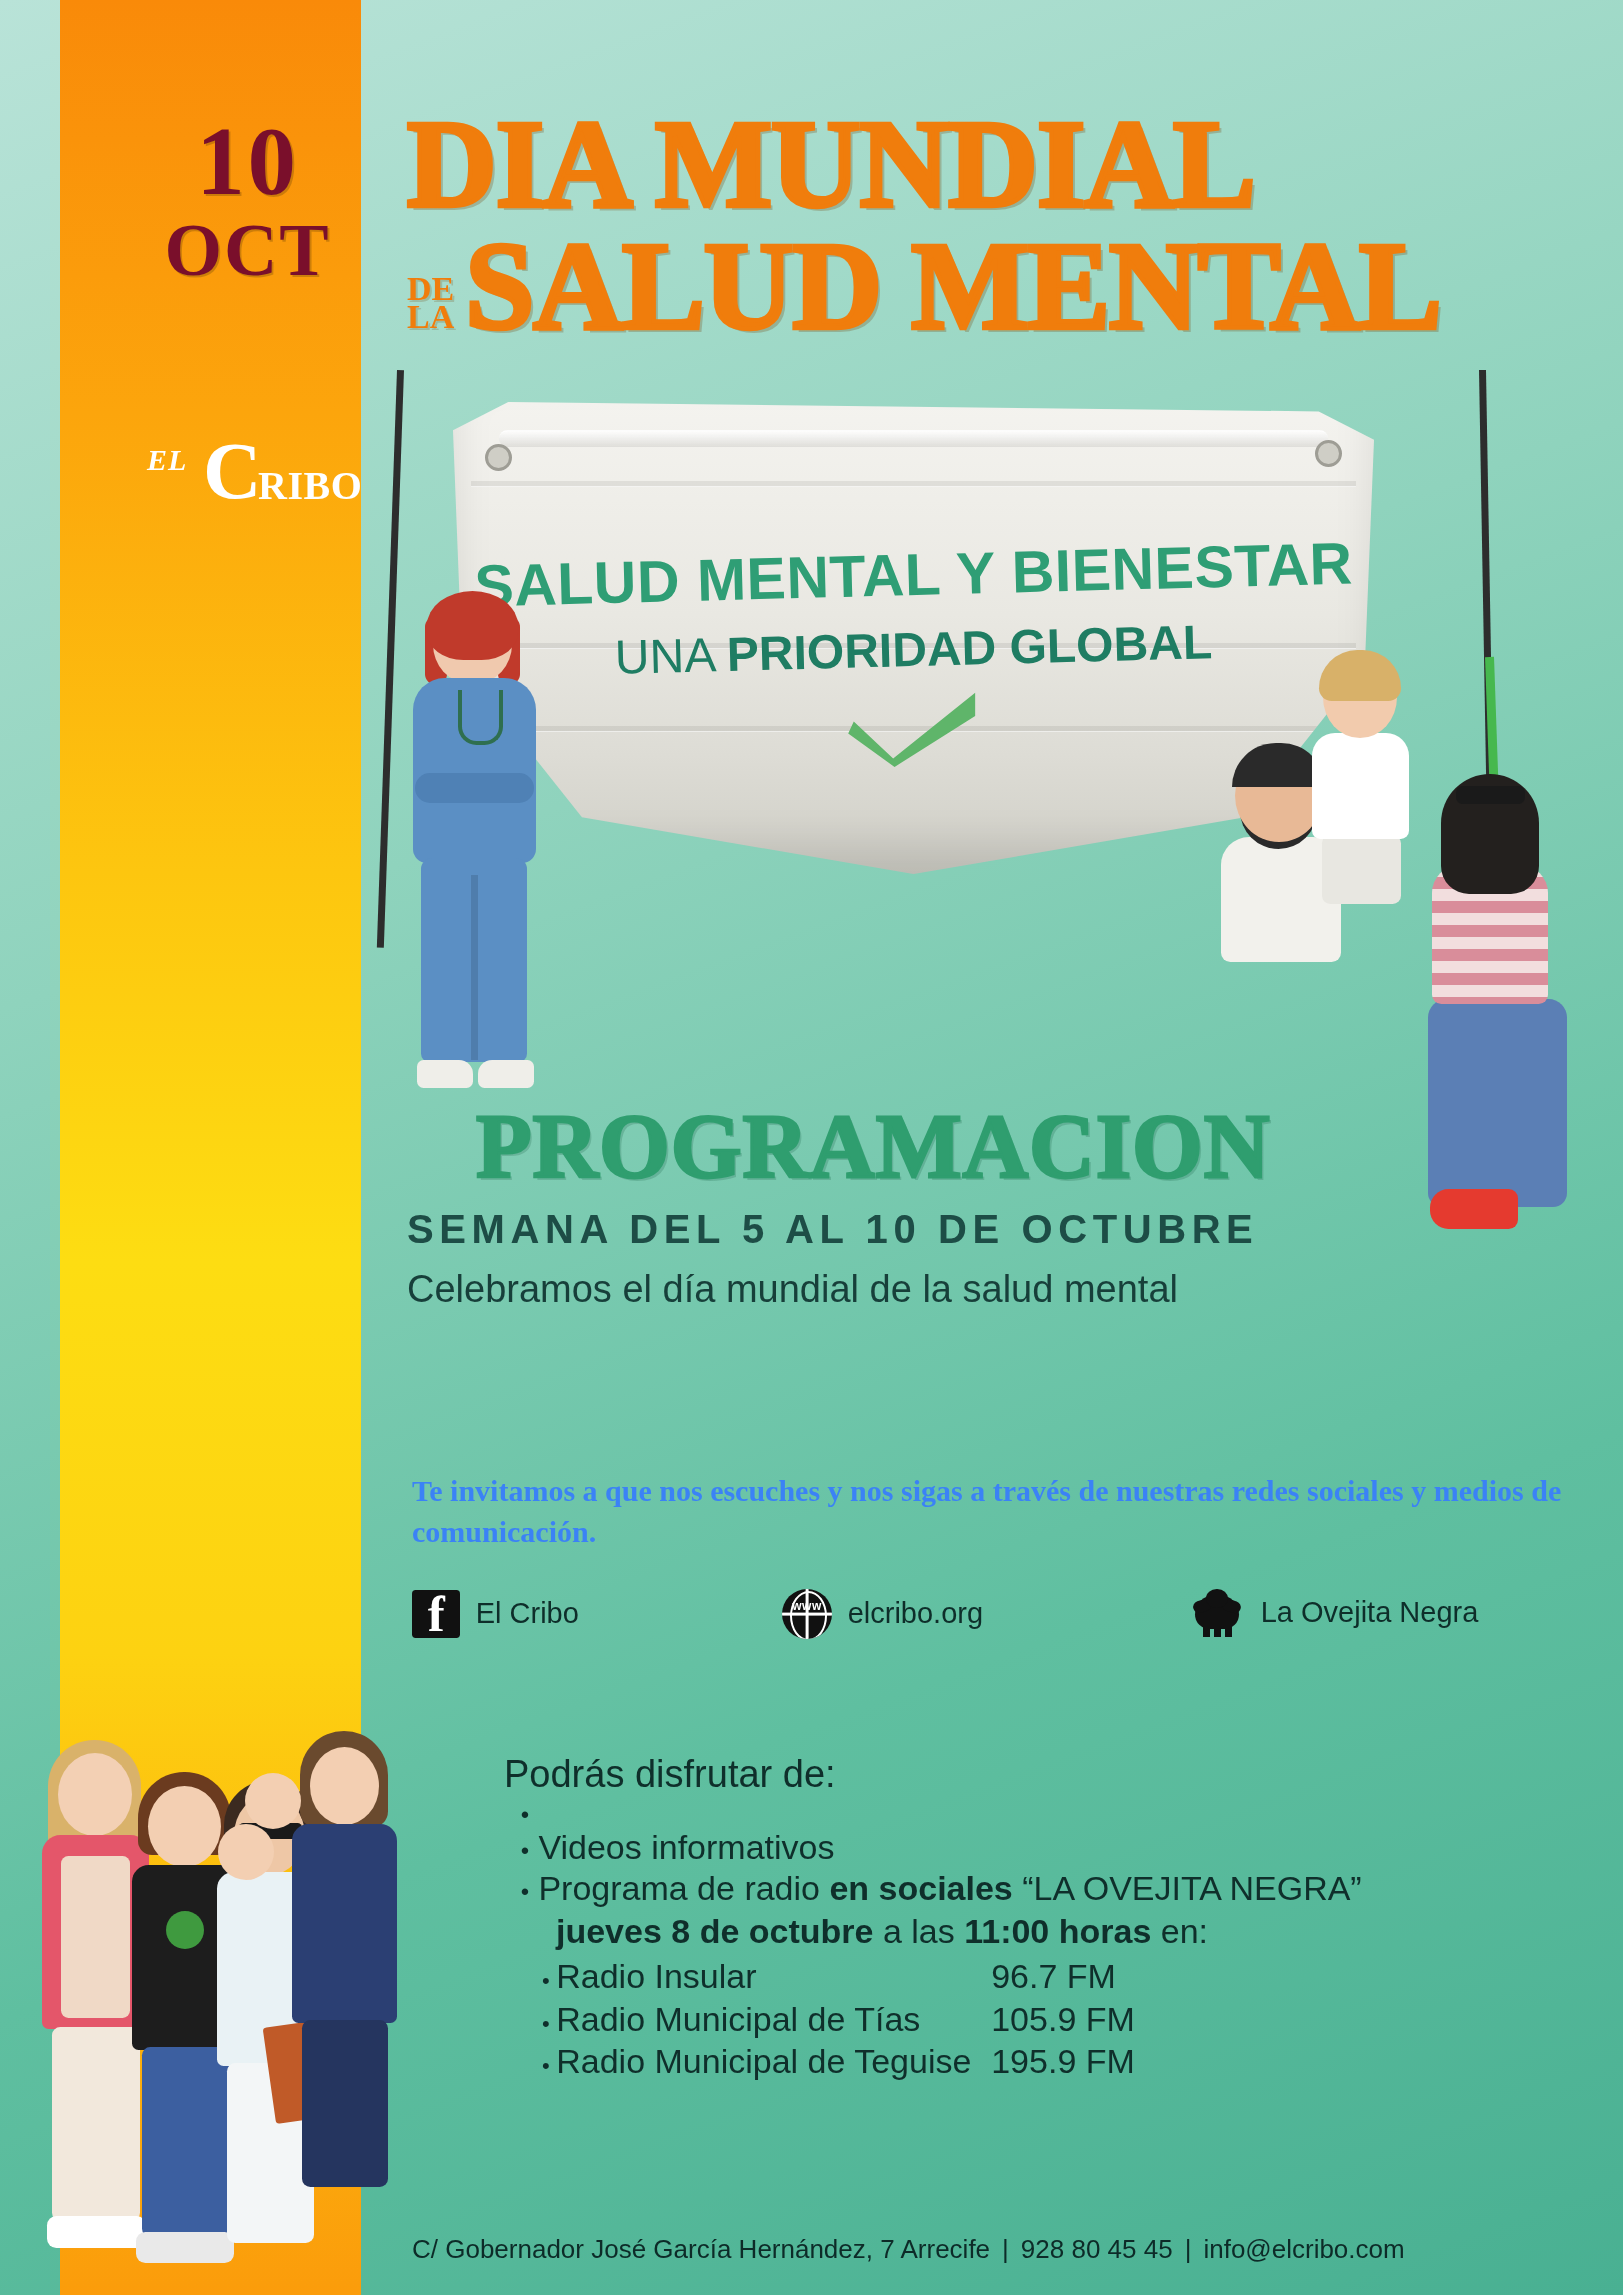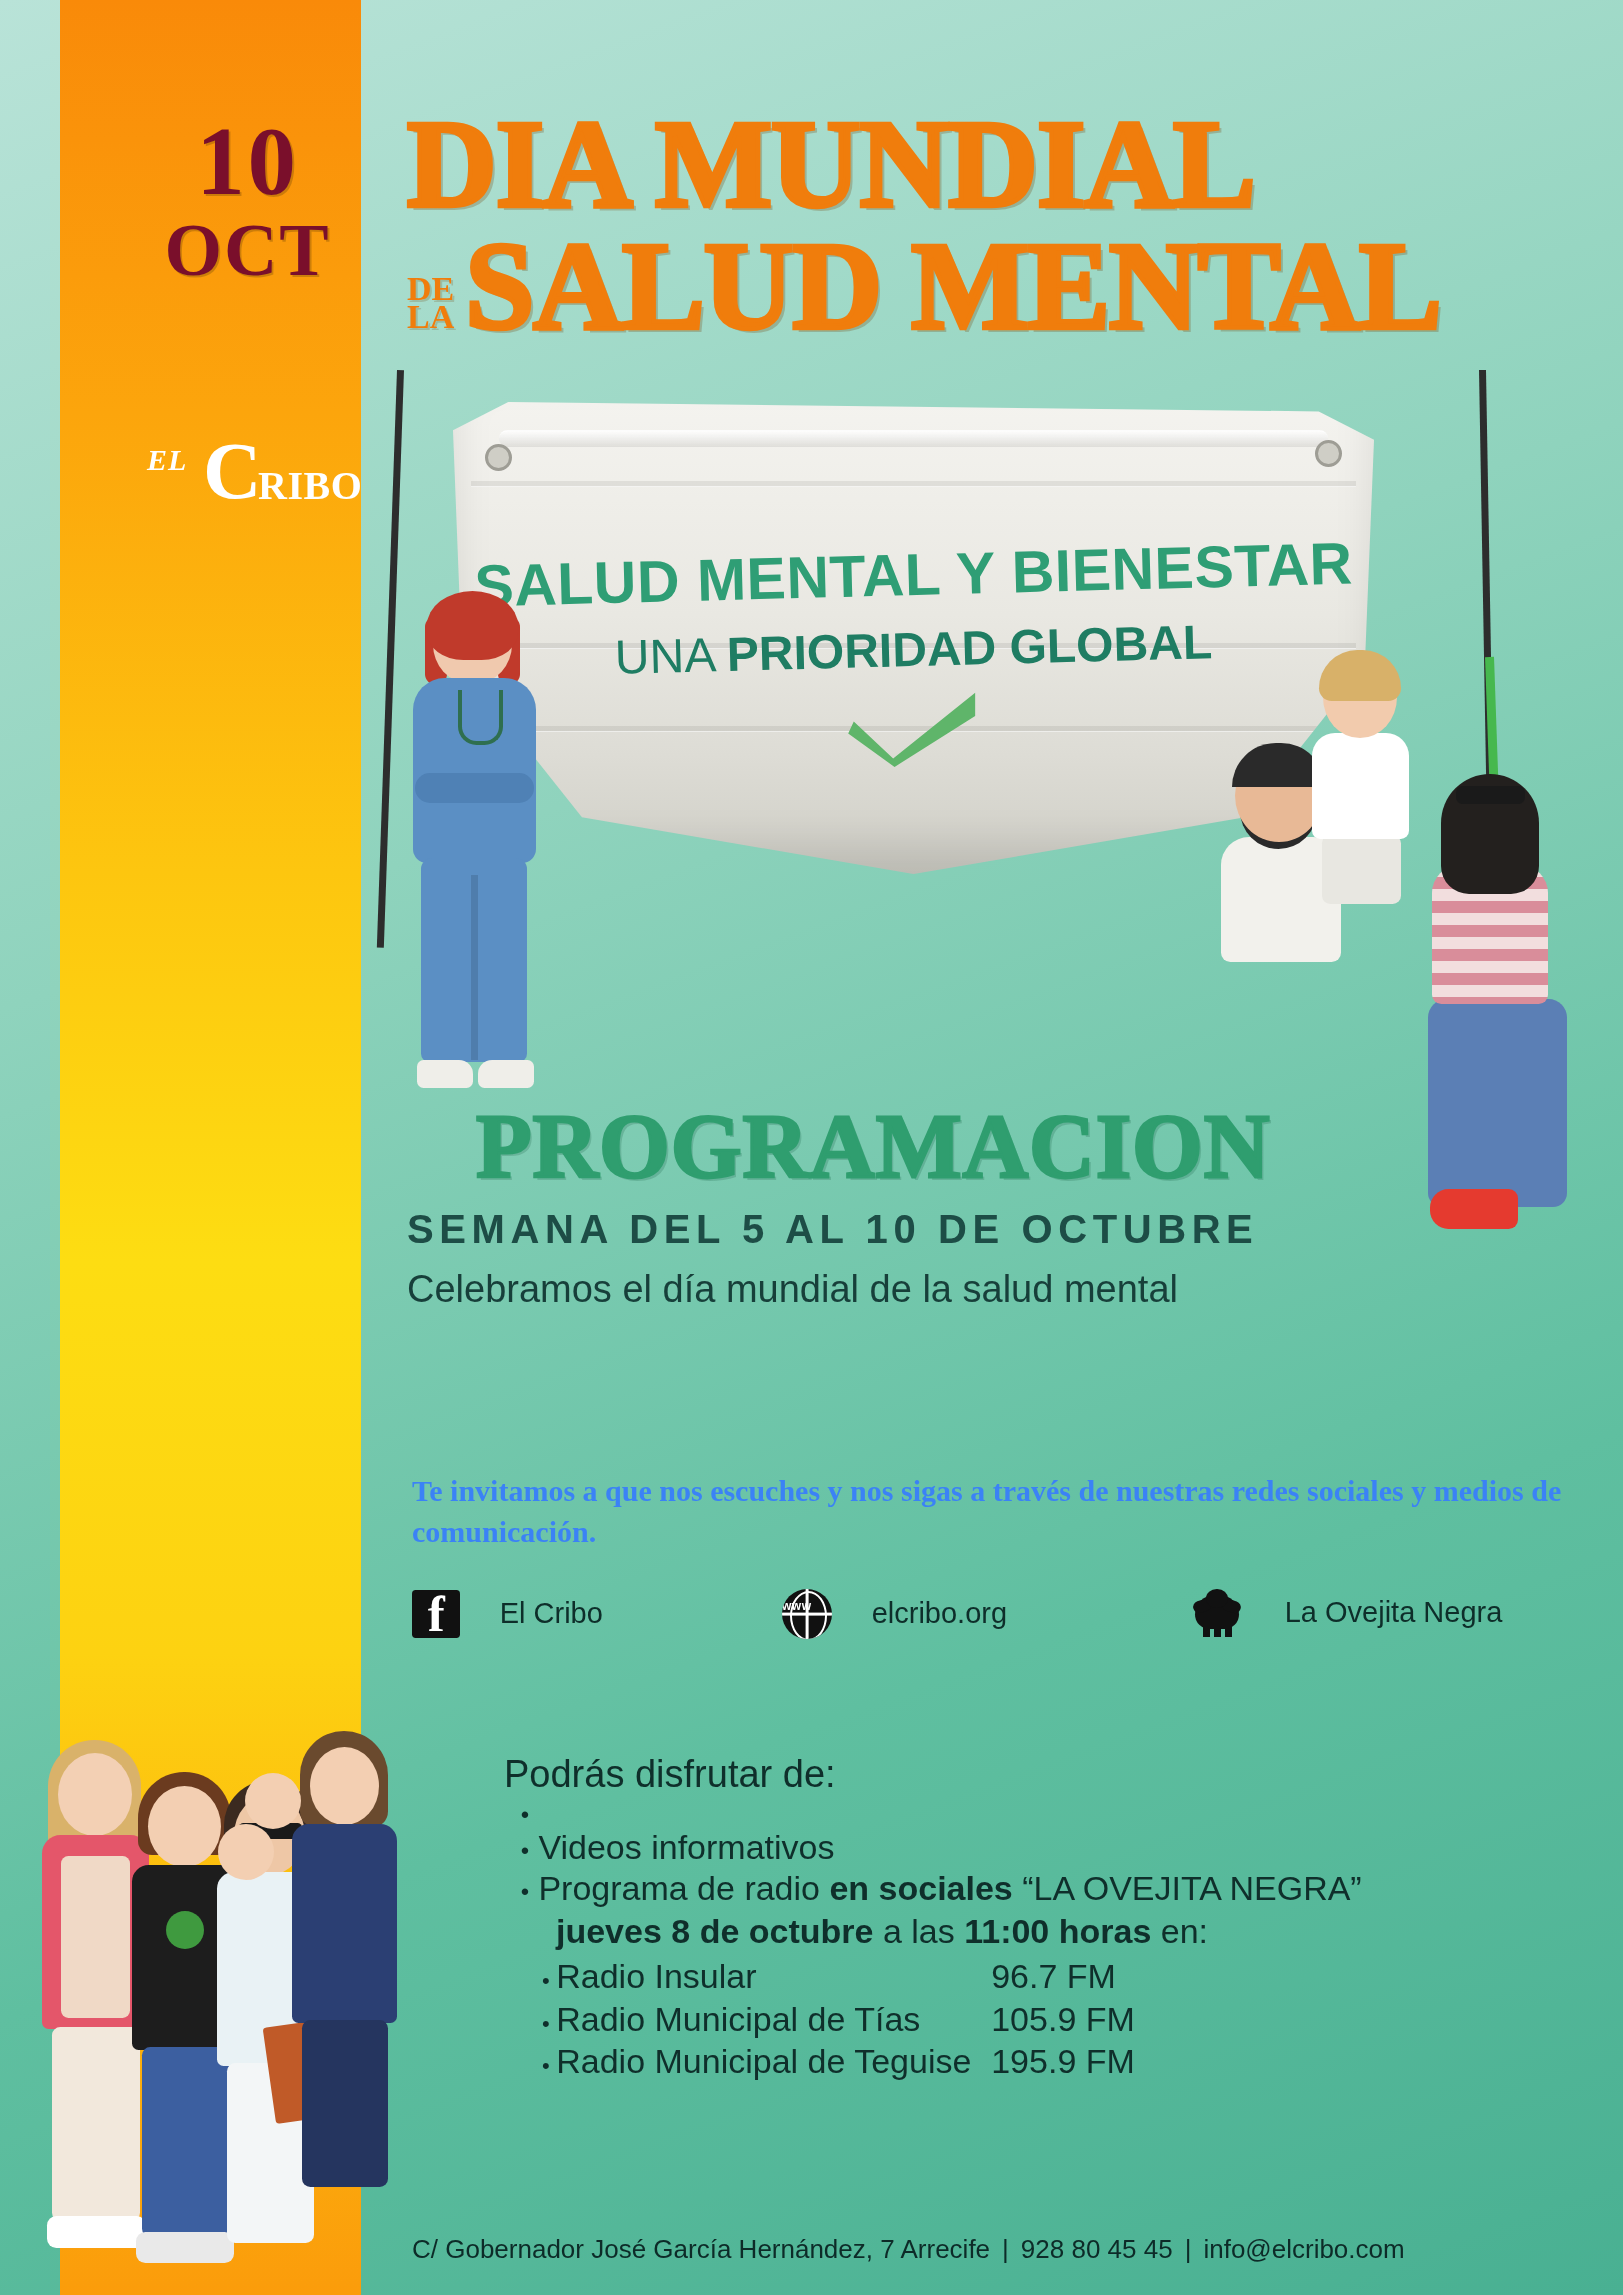"El Cribo" .social { gap: 24px -> none }
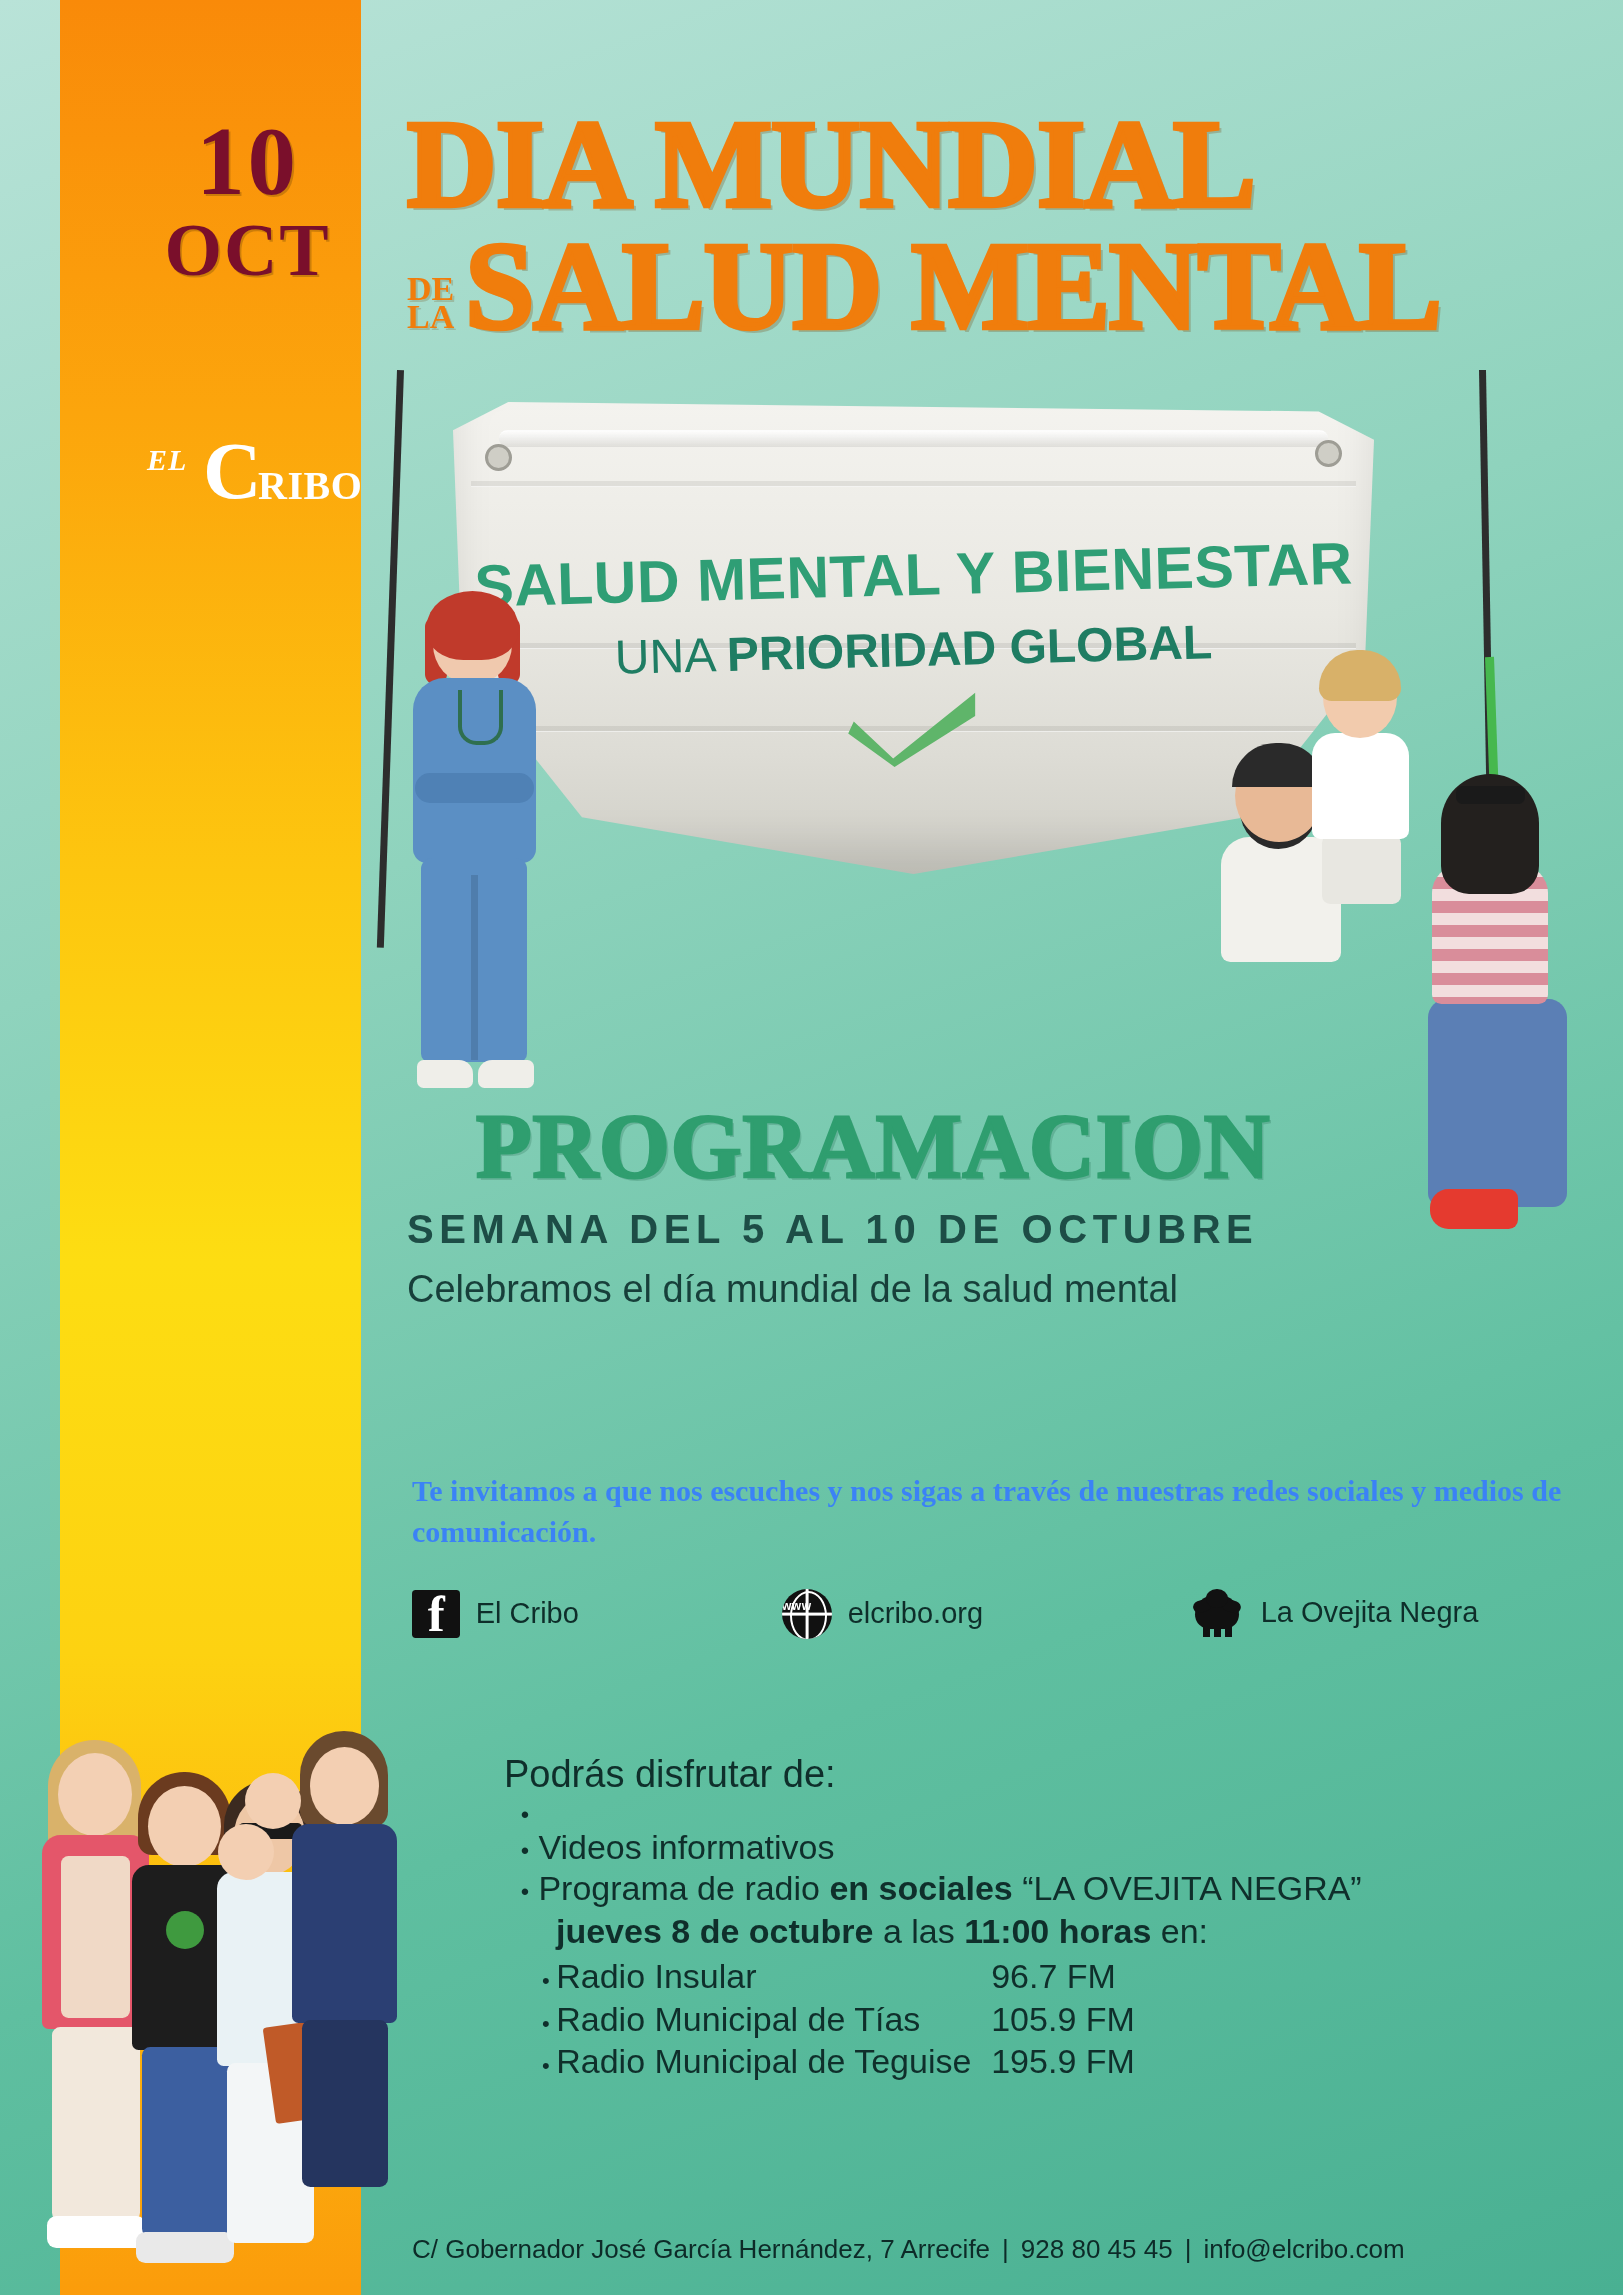"www" .globe-www { text-align: left -> center }
